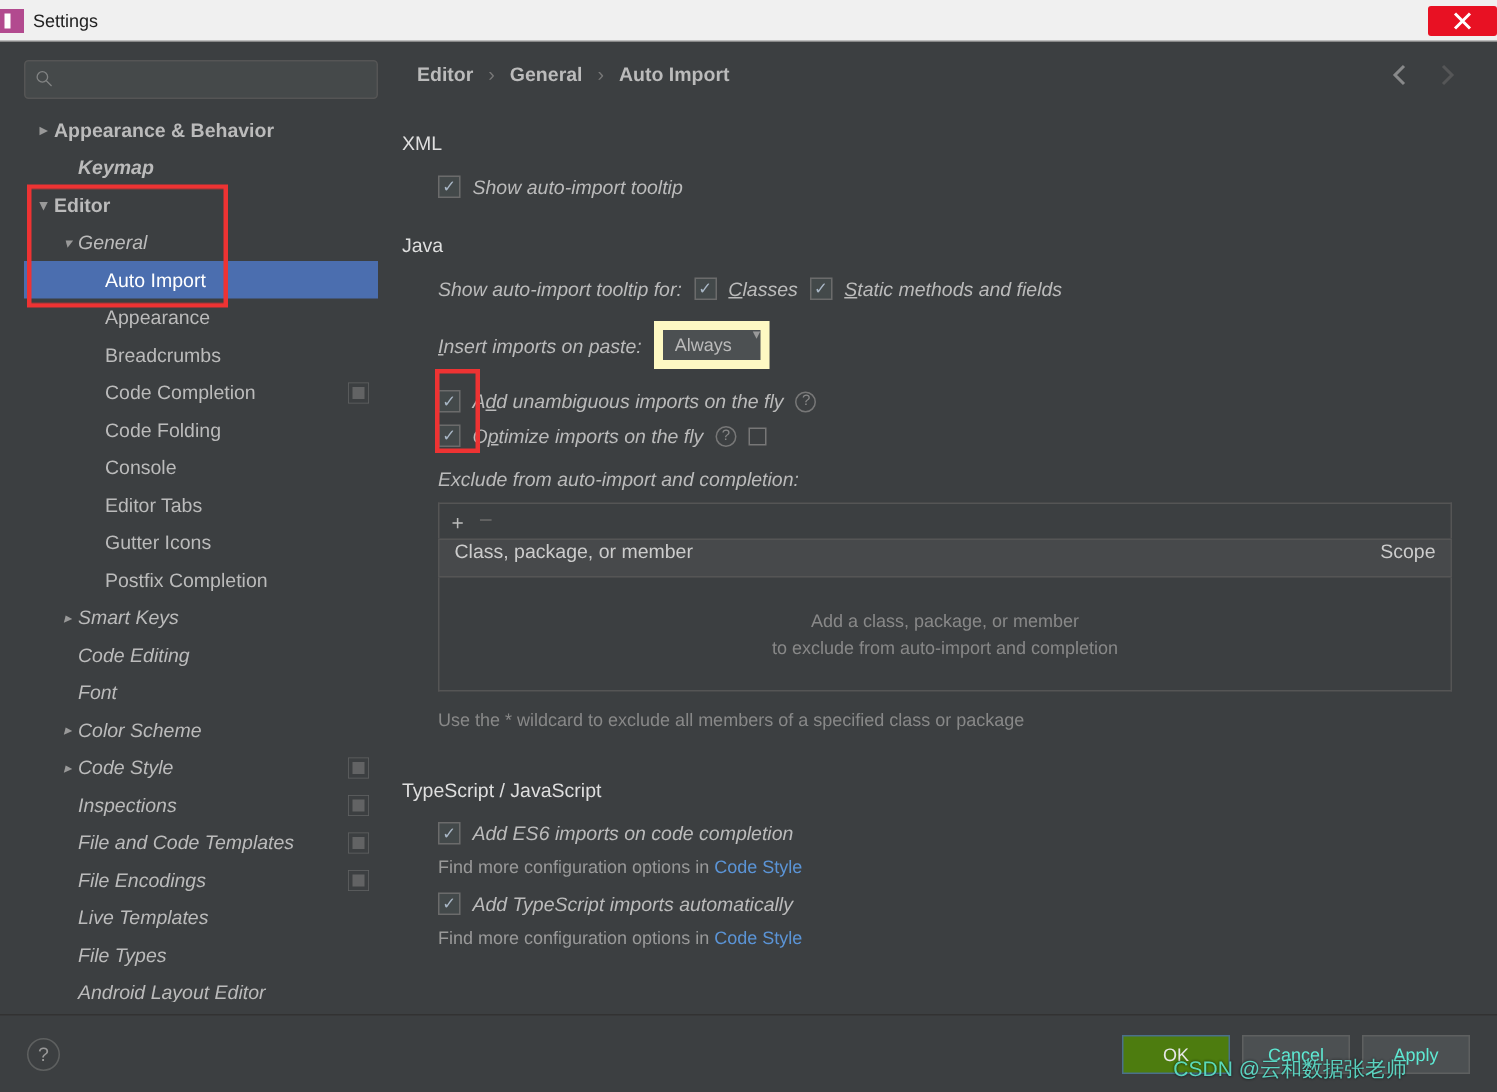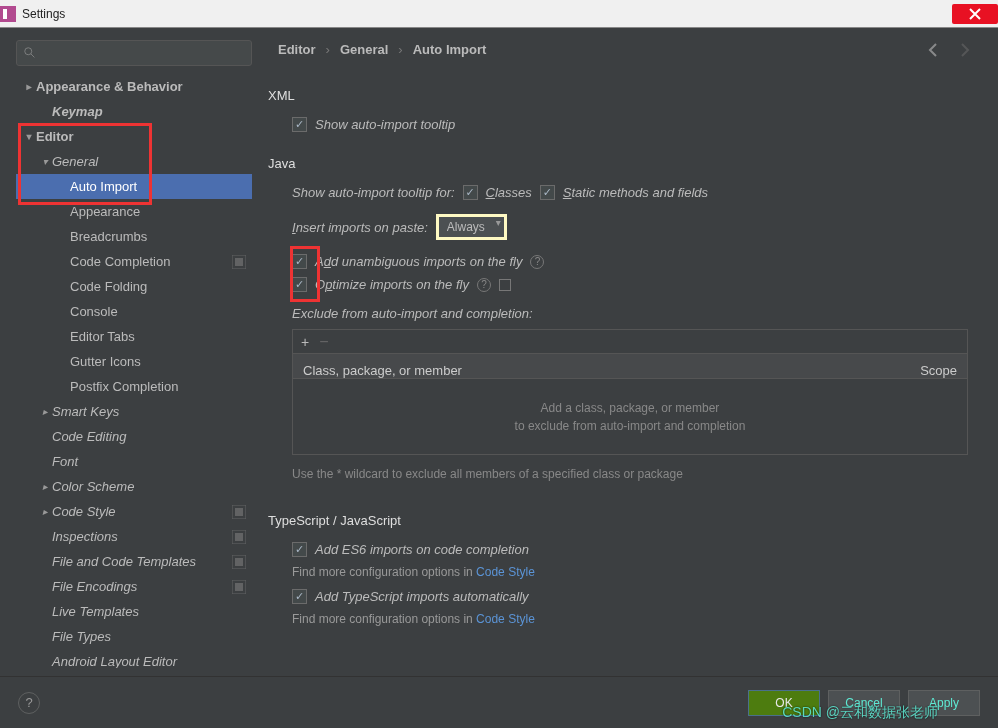"Always" select.combo { border: 3px solid #fef9c3 -> 6px solid #fef9c3 }
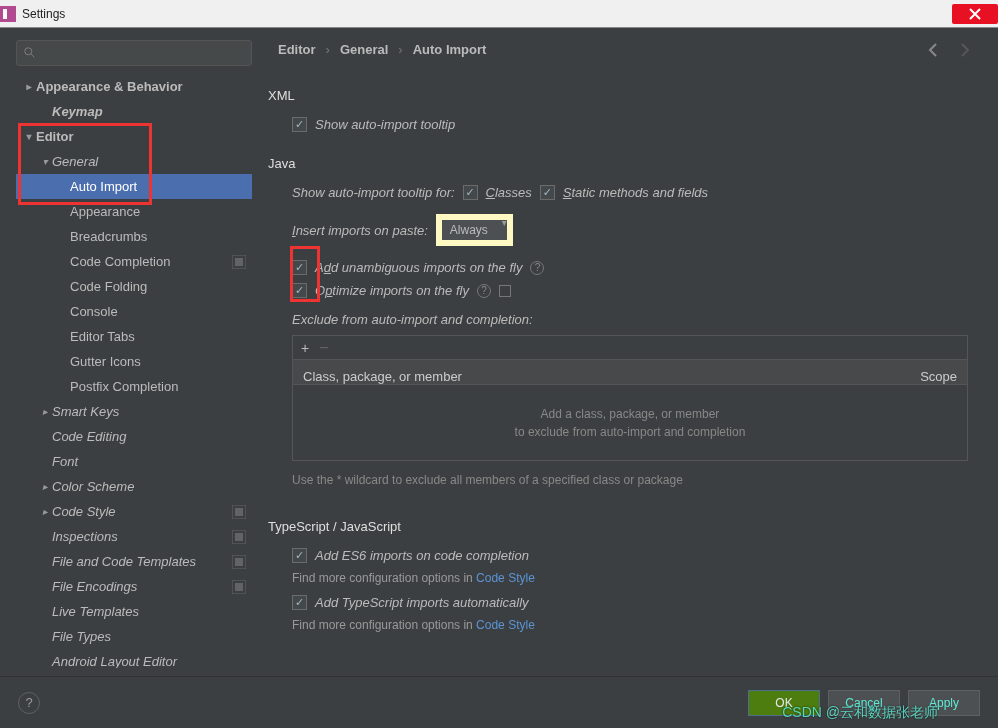"Class, package, or member" .table-head { align-items: flex-end -> flex-start }
